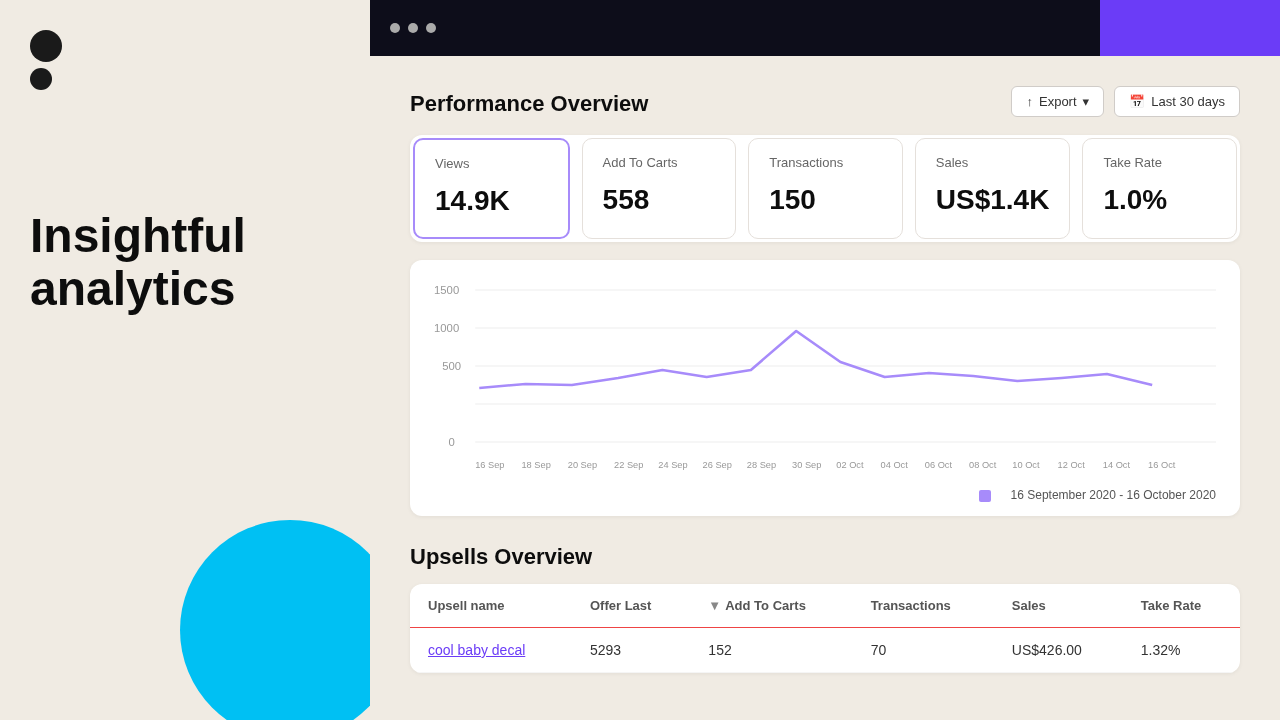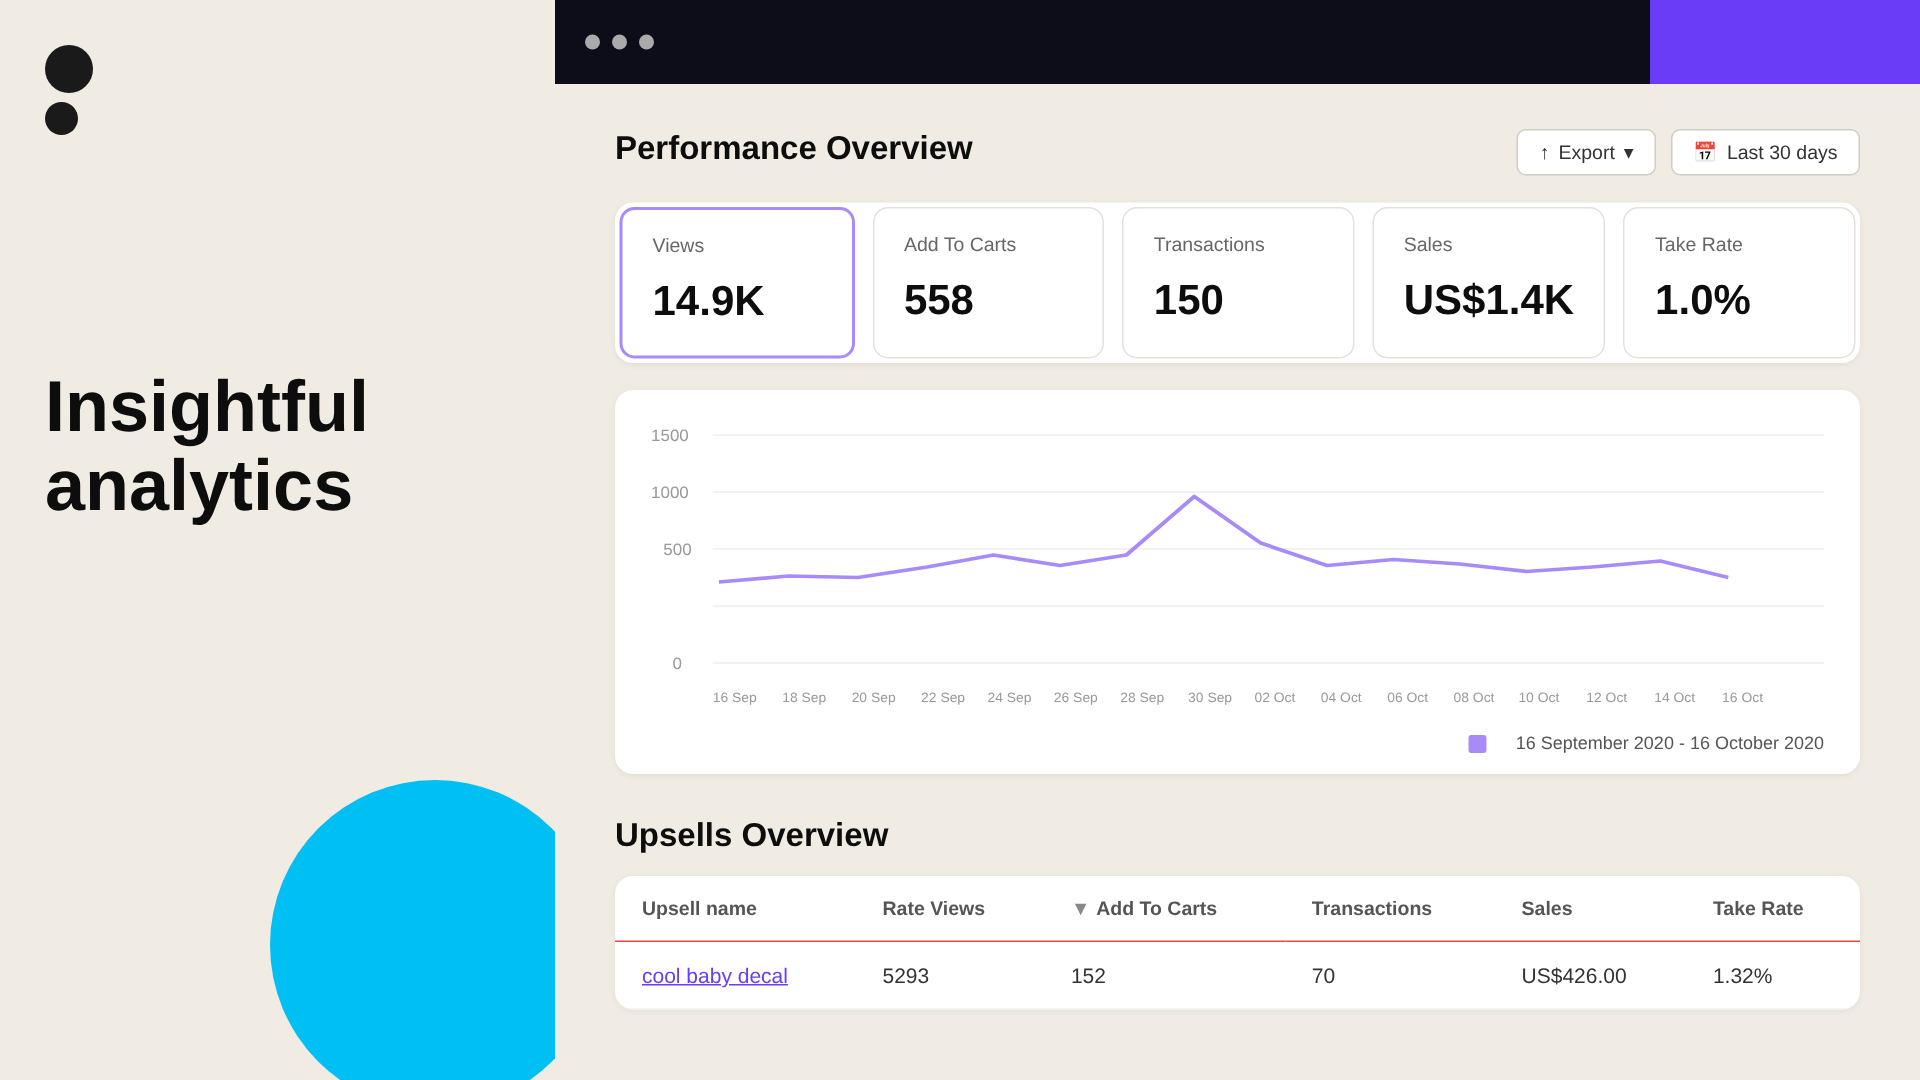"Performance Overview" .section-header { align-items: flex-start -> flex-end }
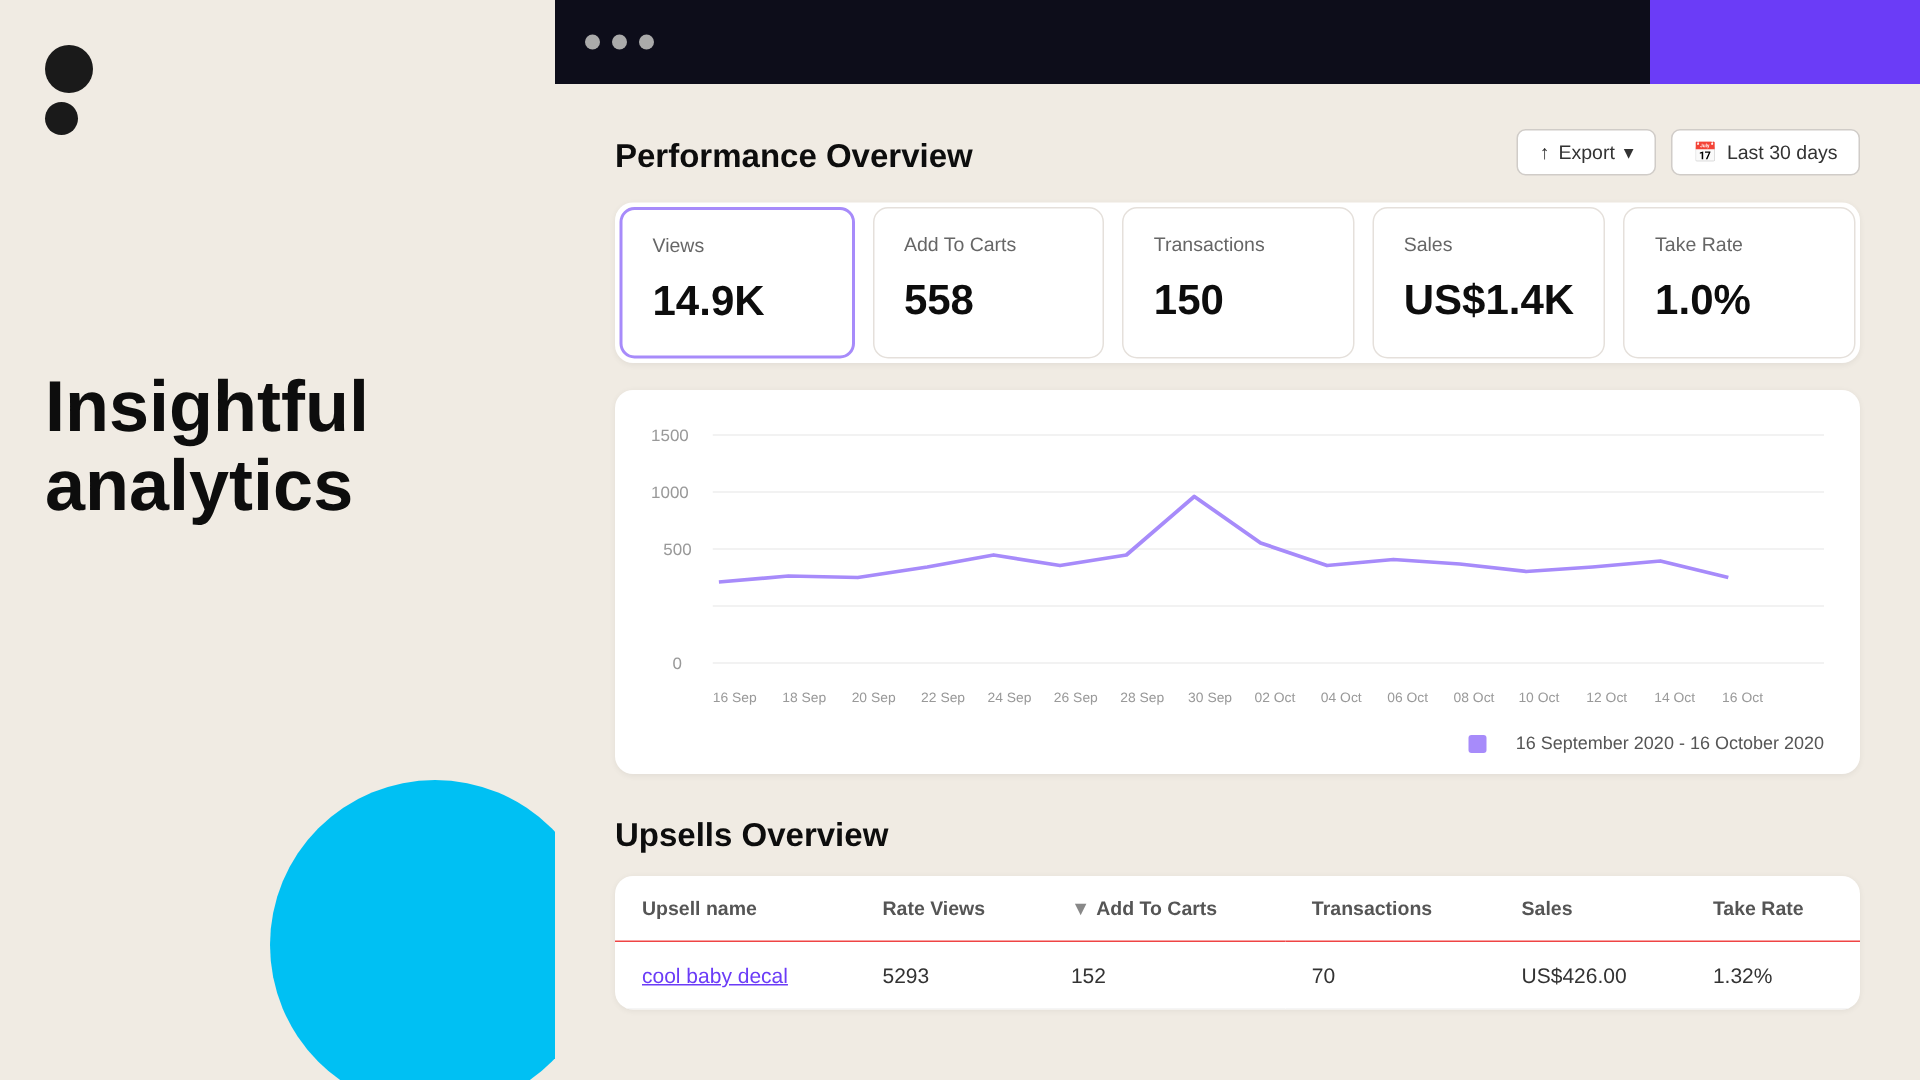"Insightful analytics" .sidebar { gap: 36px -> none }
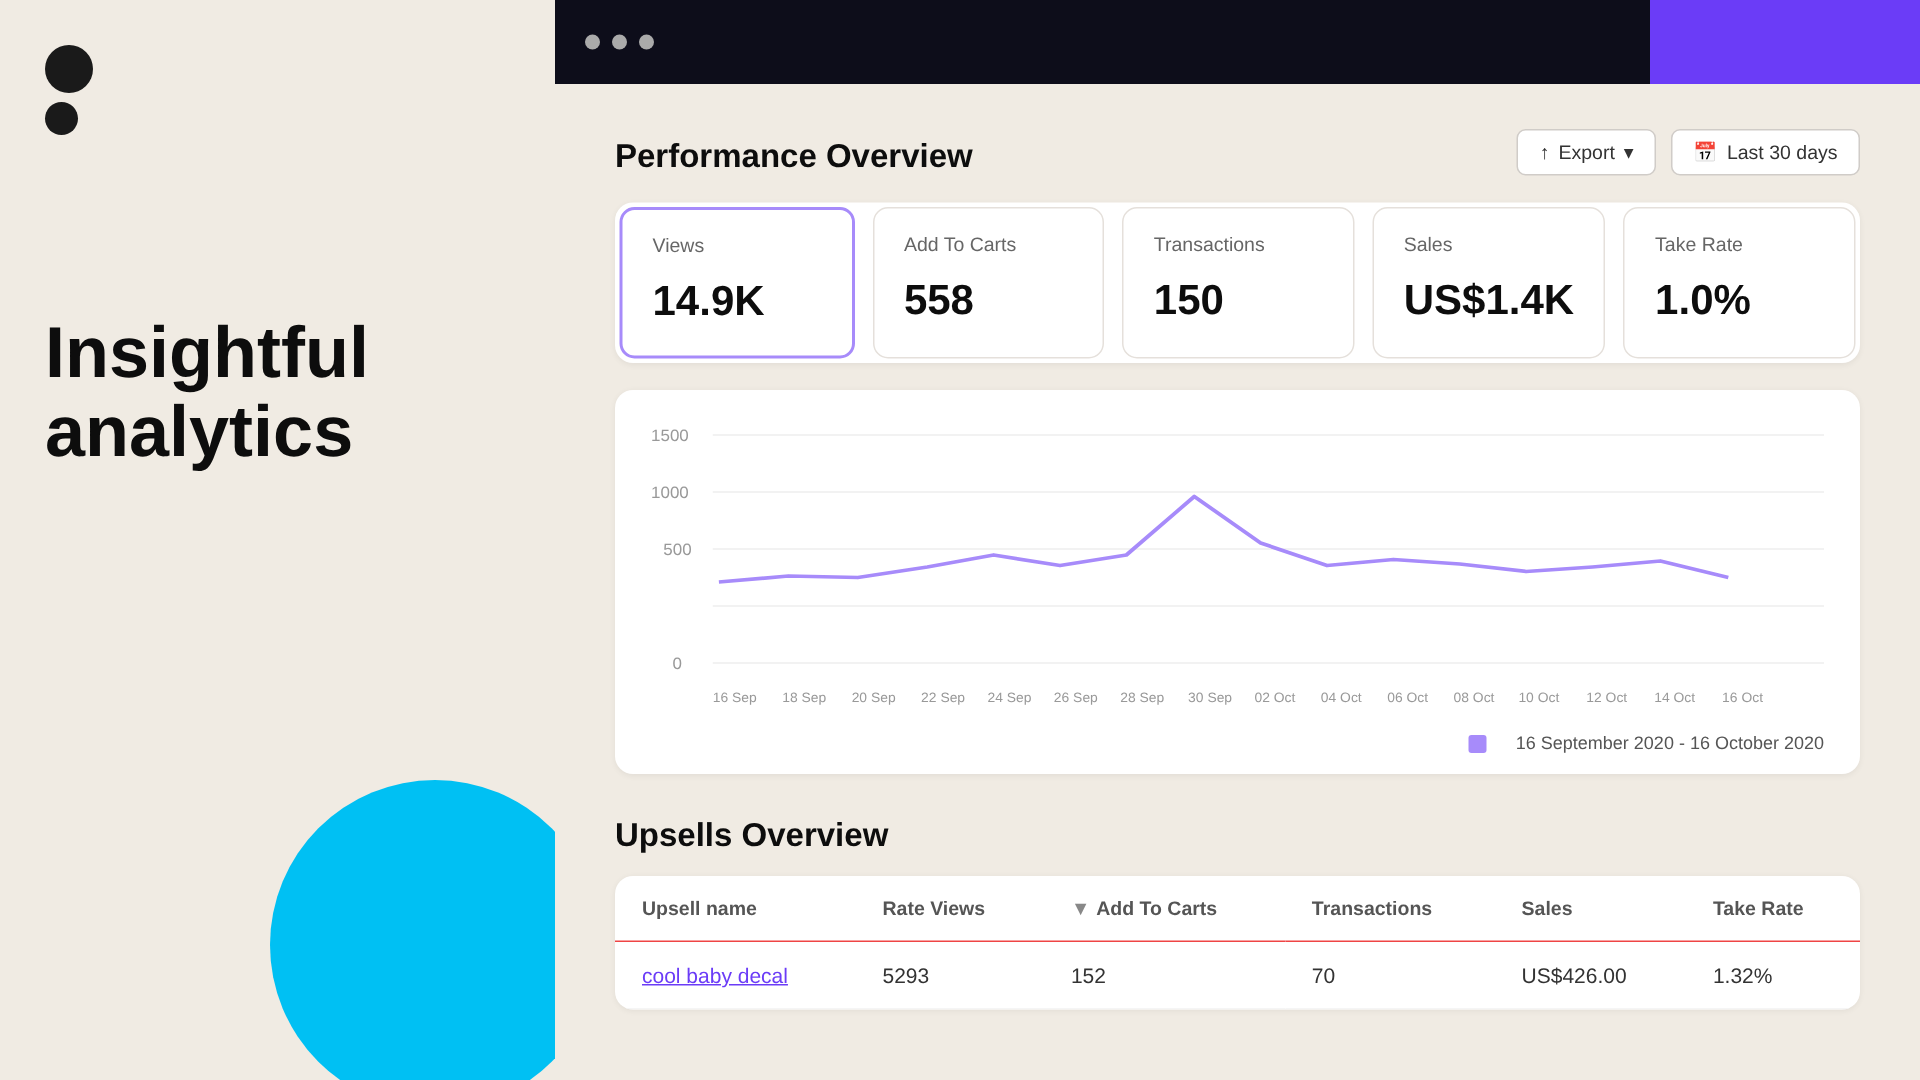"Rate Views" th { text: Rate Views -> Offer Last }
